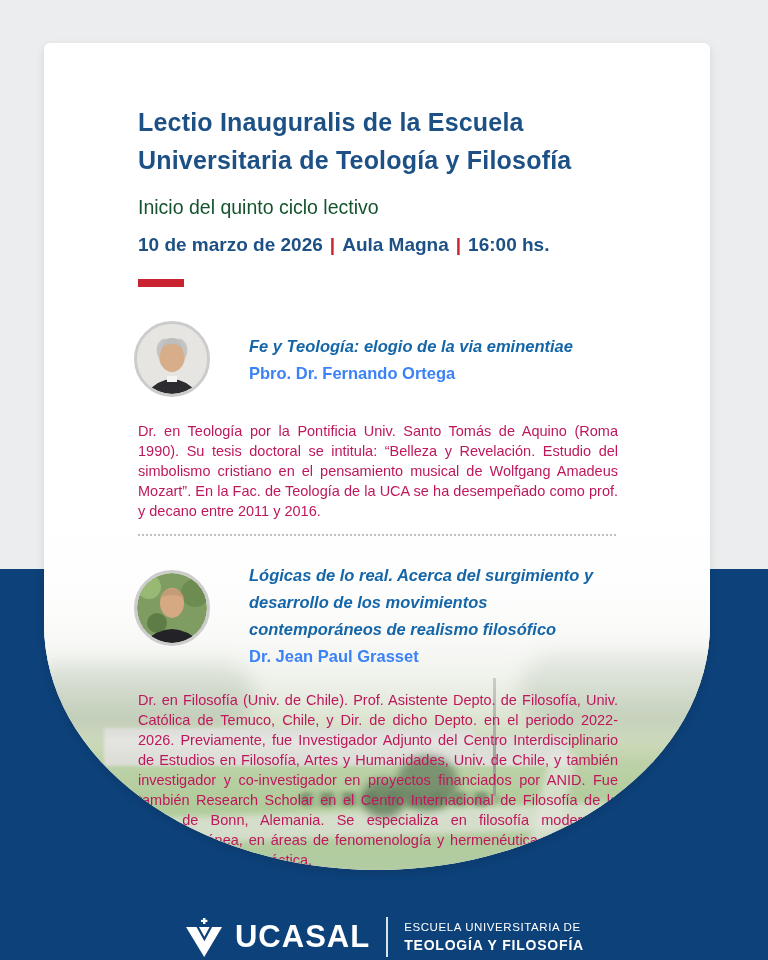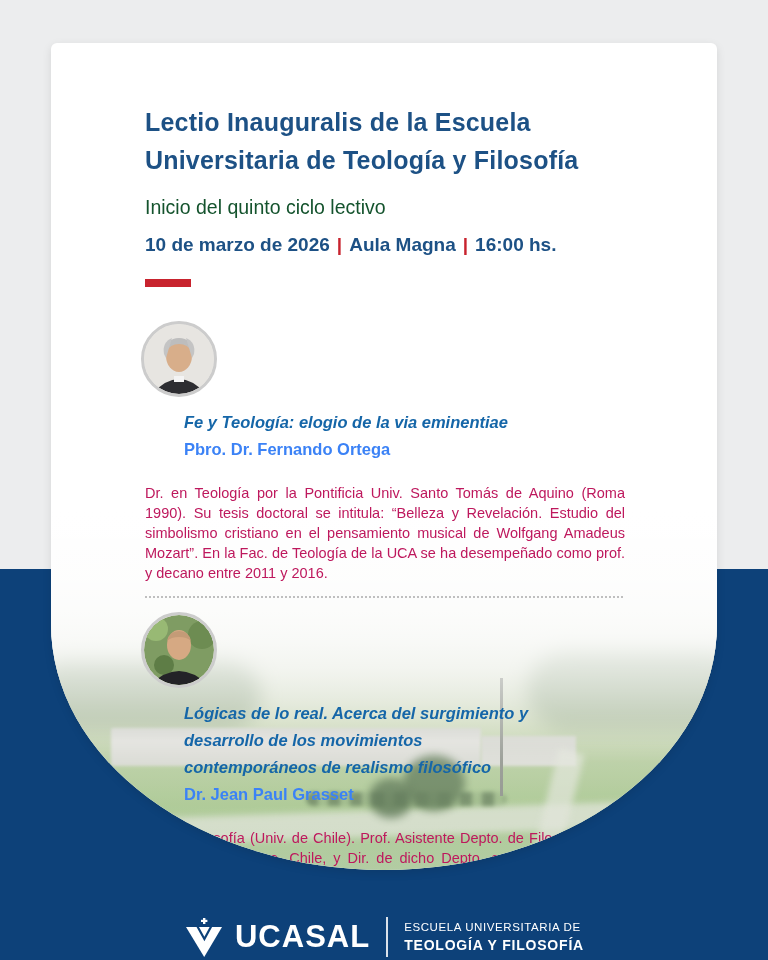"Lectio Inauguralis de la Escuela" .card { left: 51px -> 44px }
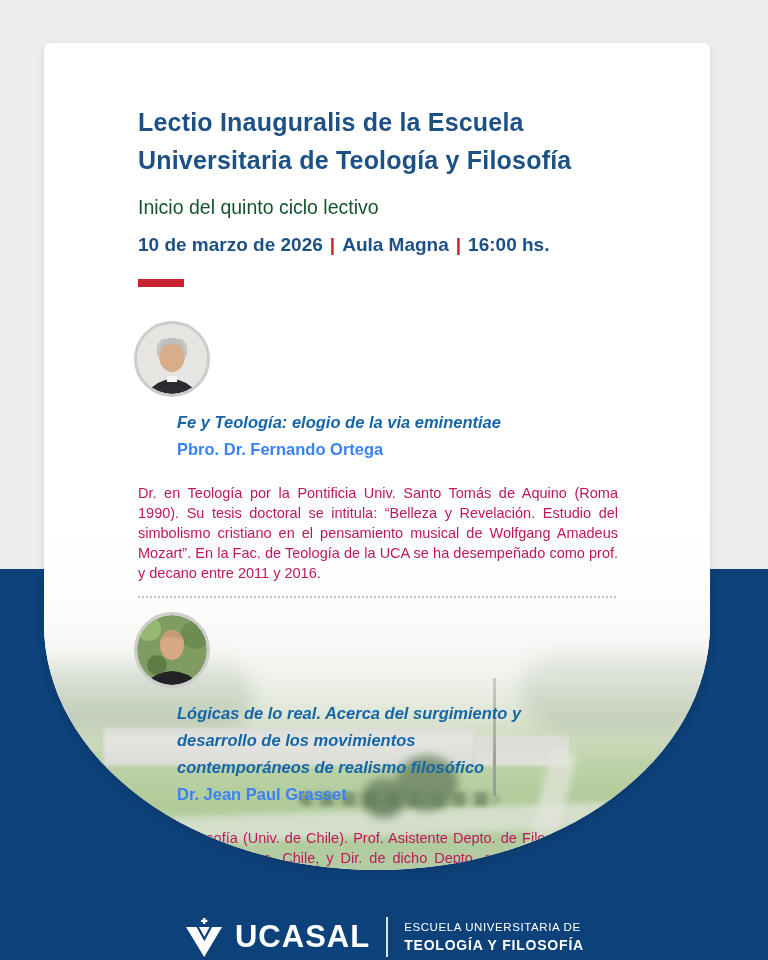"Fe y Teología: elogio de" .speaker-row { flex-direction: column -> none }
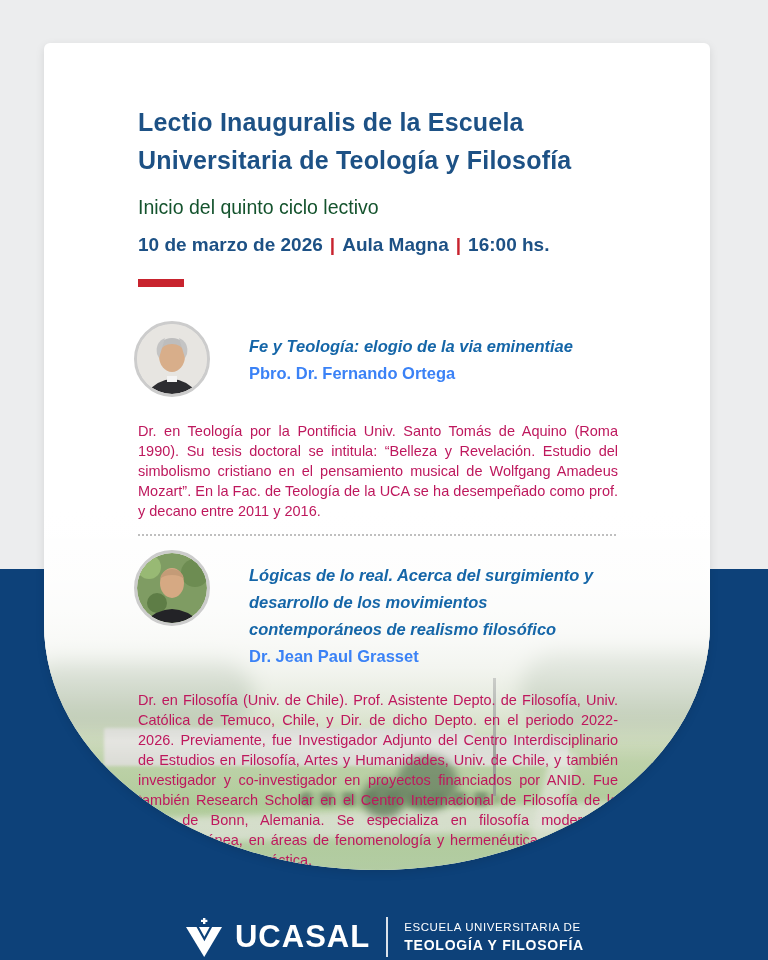"Lógicas de lo real. Acerca" .speaker-row.second { align-items: none -> center }
